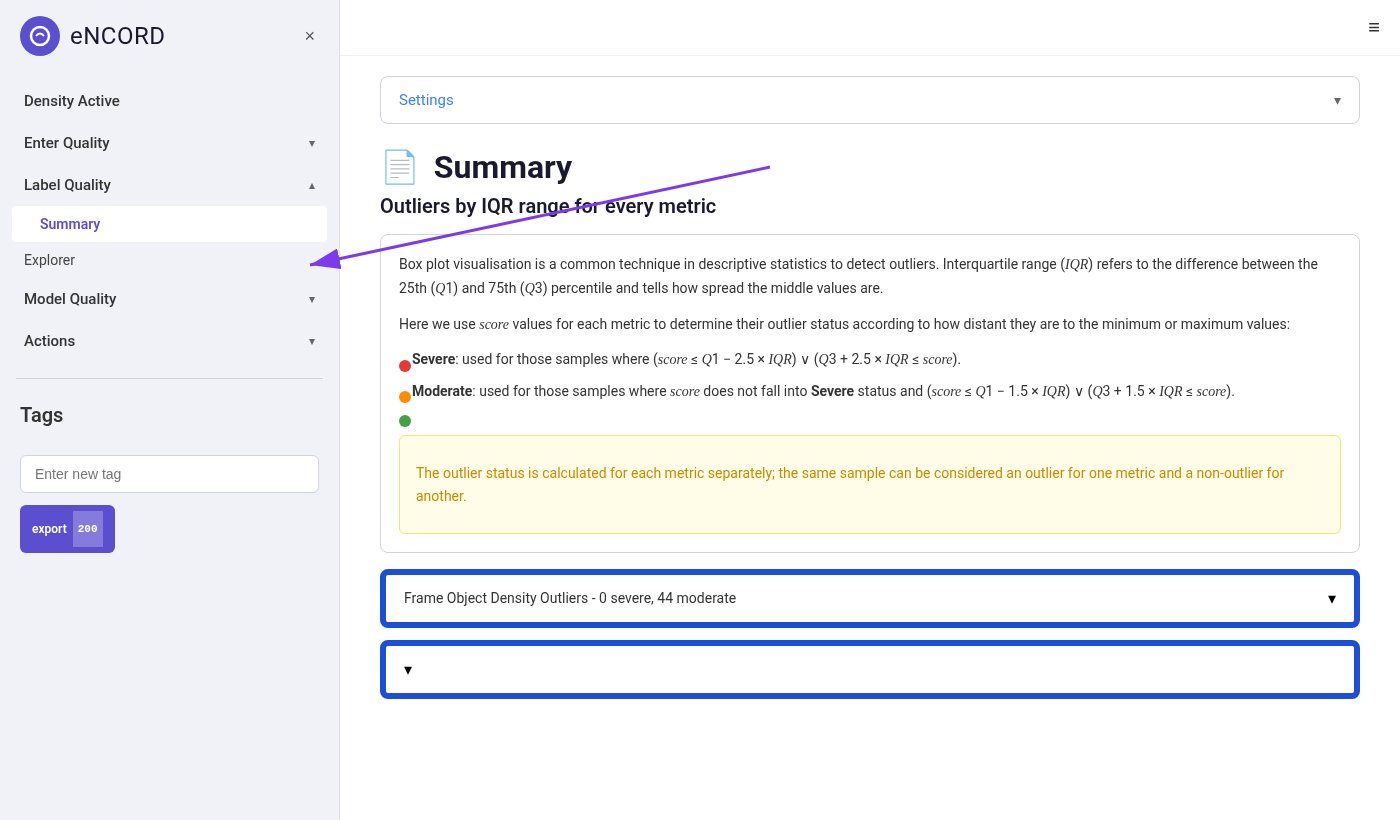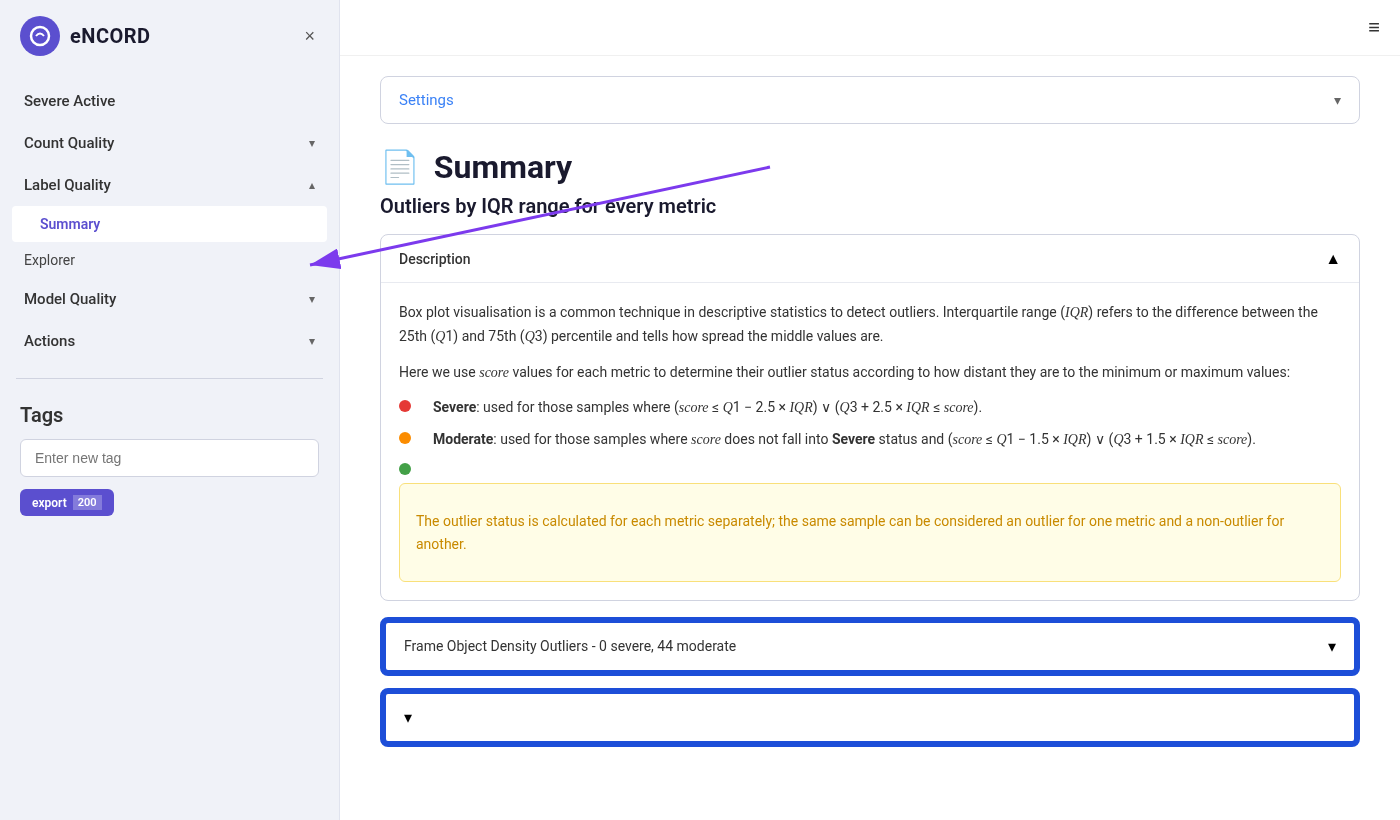"eNCORD" .logo-text { font-size: 20px -> 24px; font-weight: 700 -> 400 }
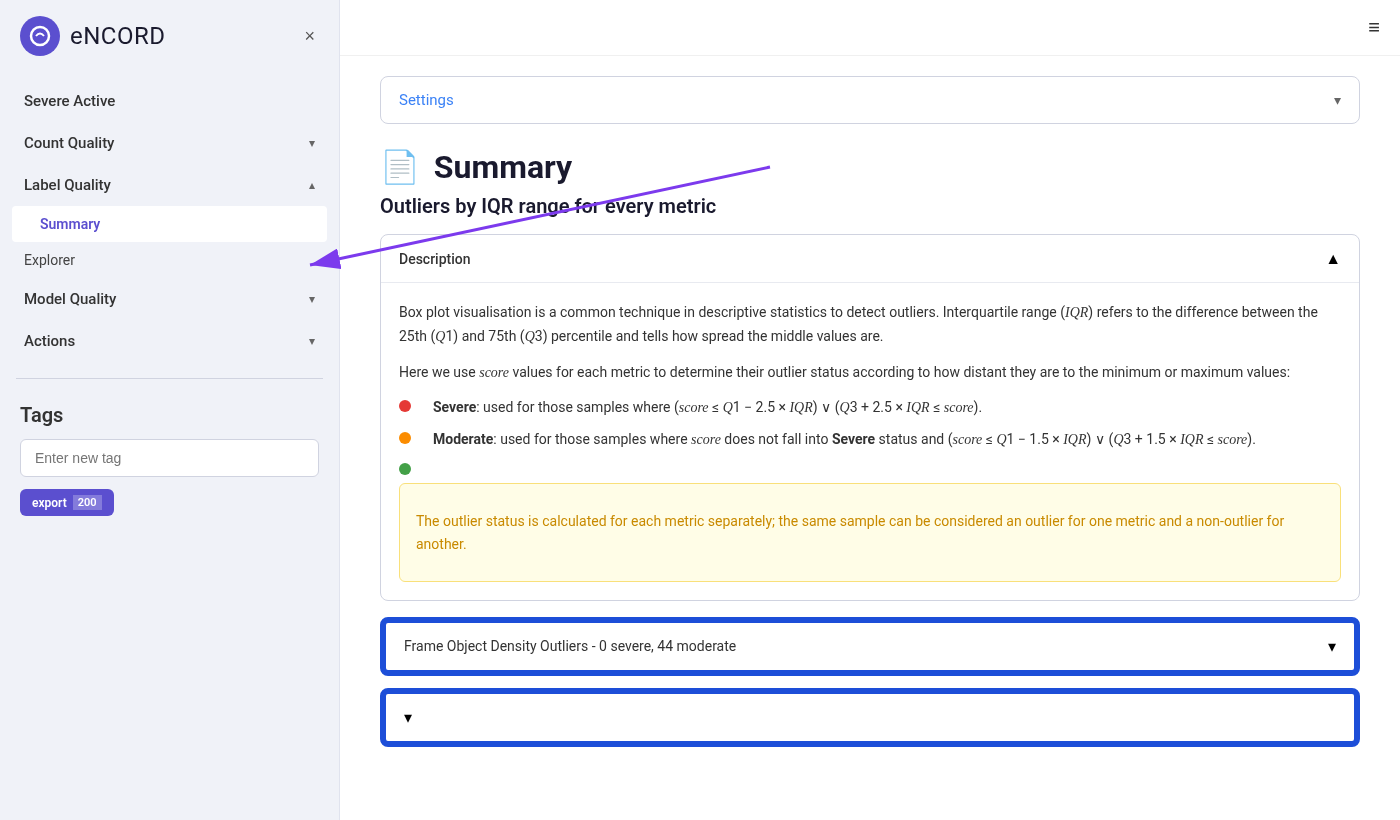"Severe Active" span.nav-item-label { text: Severe -> Density }
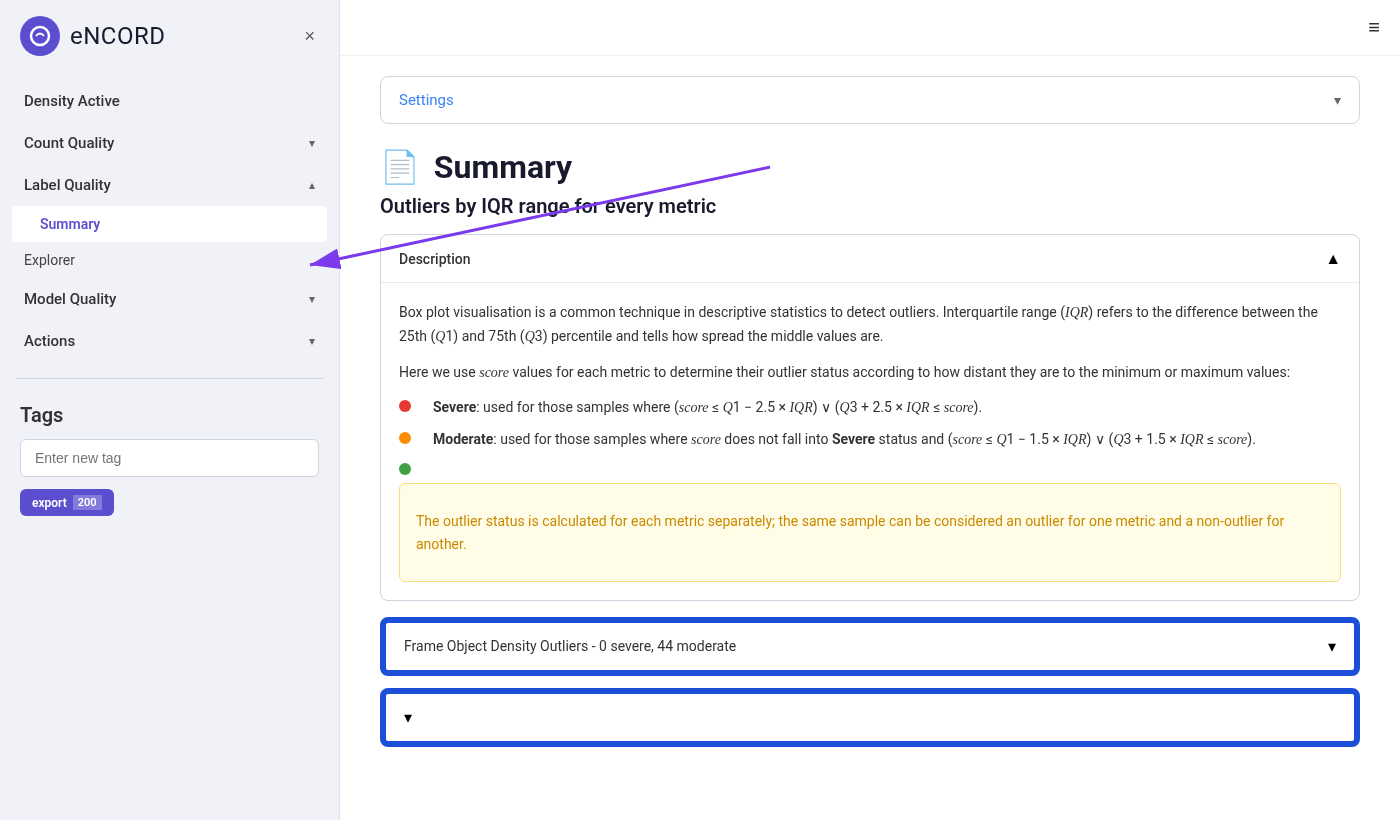"Count Quality" span.nav-item-label { text: Count -> Enter }
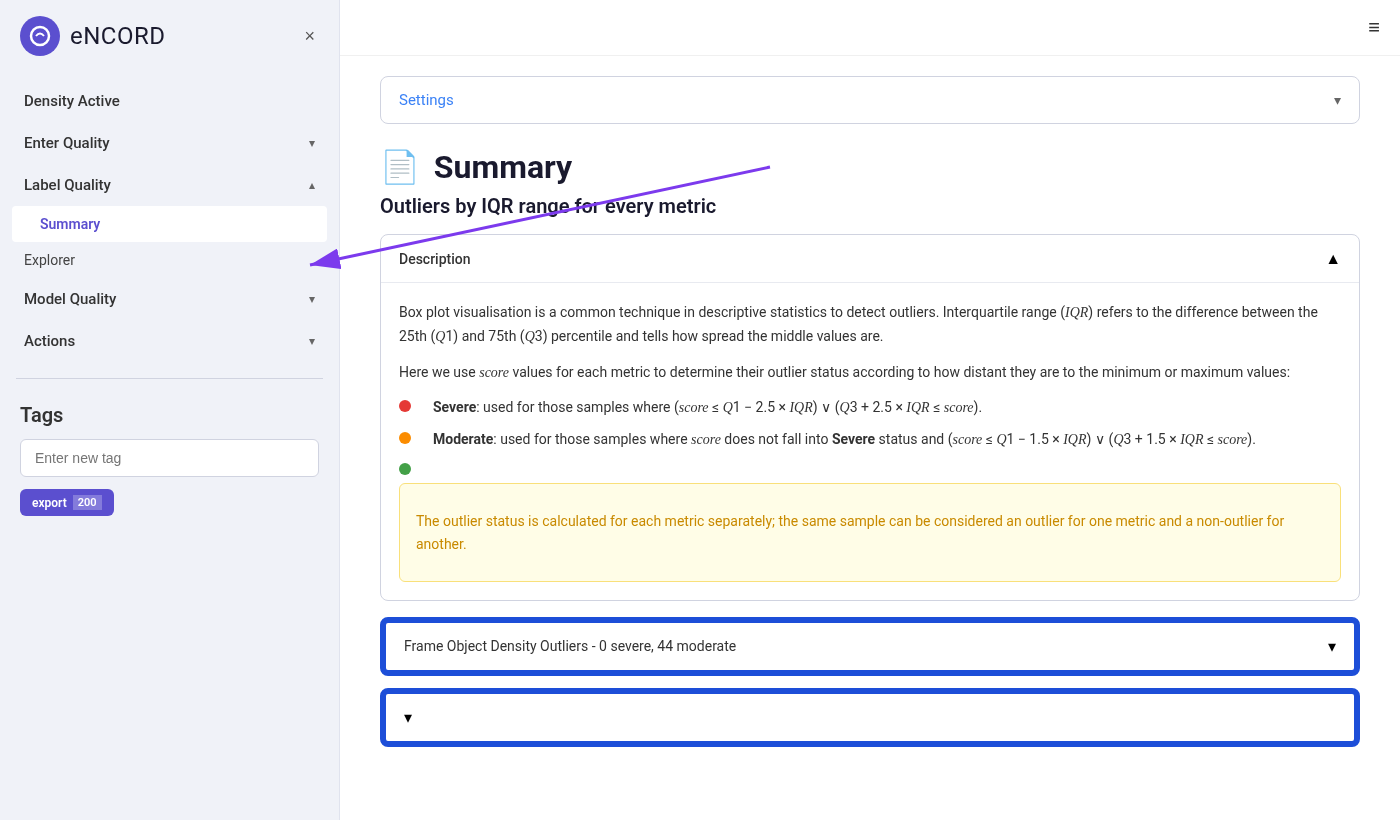"Description" div.description-header { html: <div> <span>Description</span> <span>▲</span> </div> -> none }
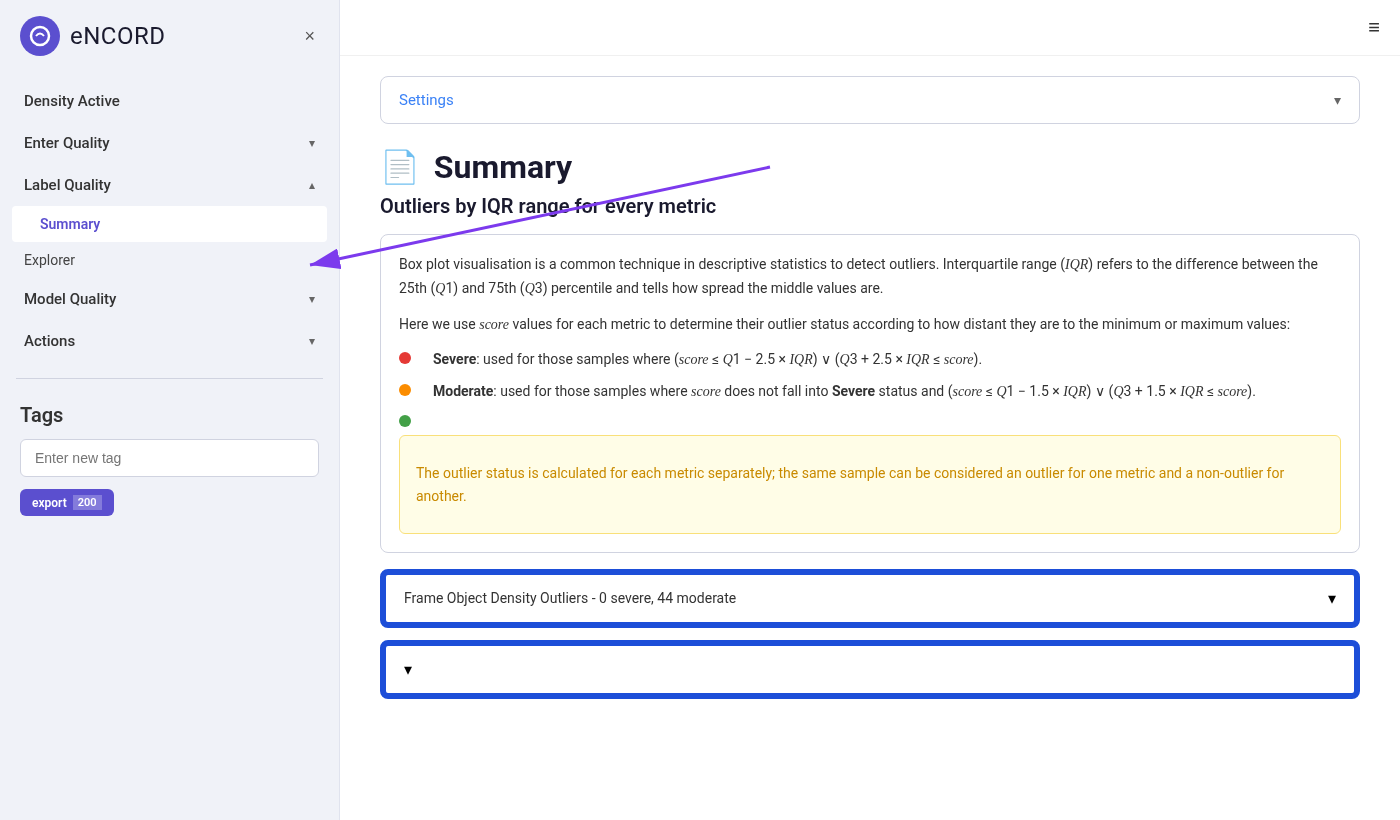"Severe: used for those samples" .outlier-list li { align-items: flex-start -> flex-end; gap: 22px -> 1px }
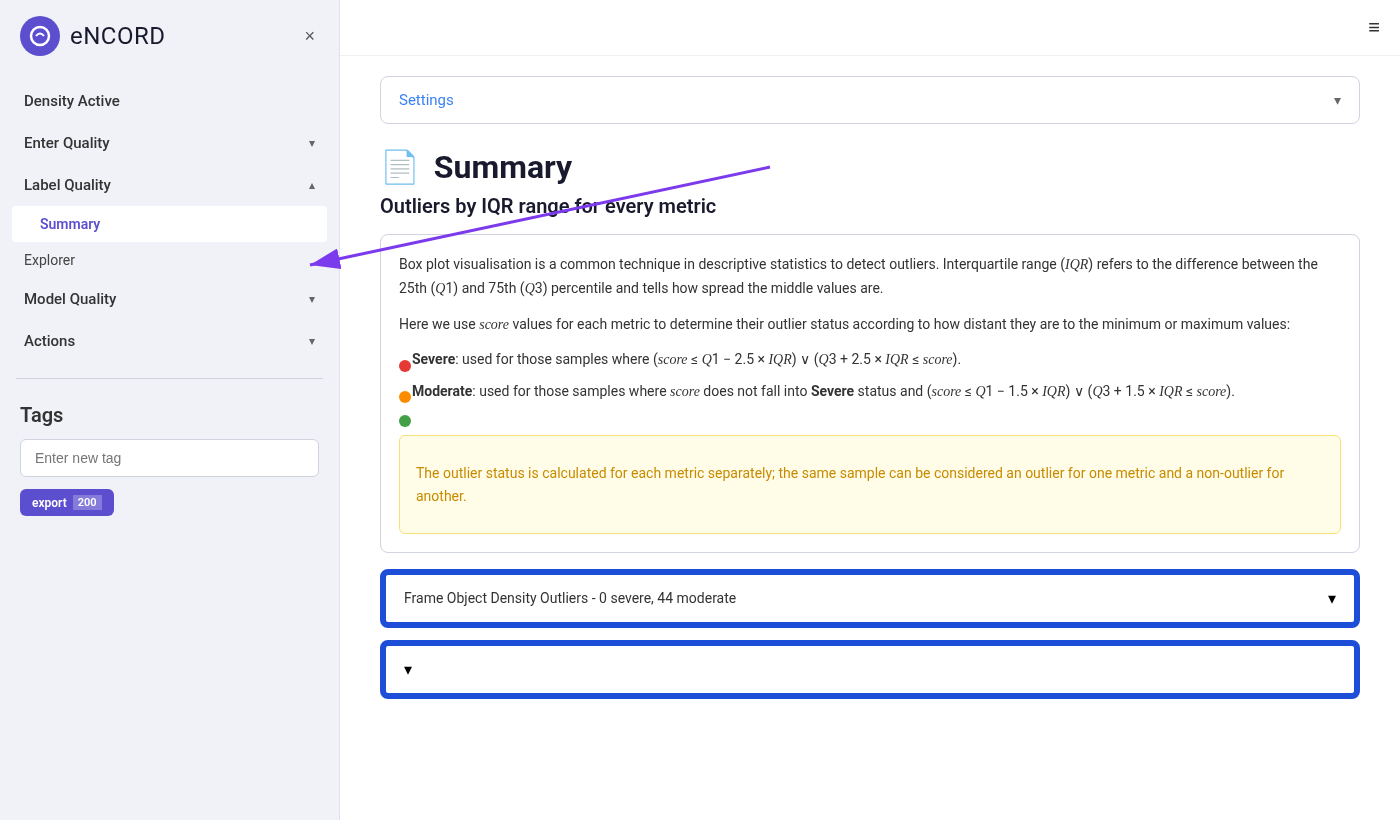"Enter new tag" .tag-input { margin-top: none -> 16px }
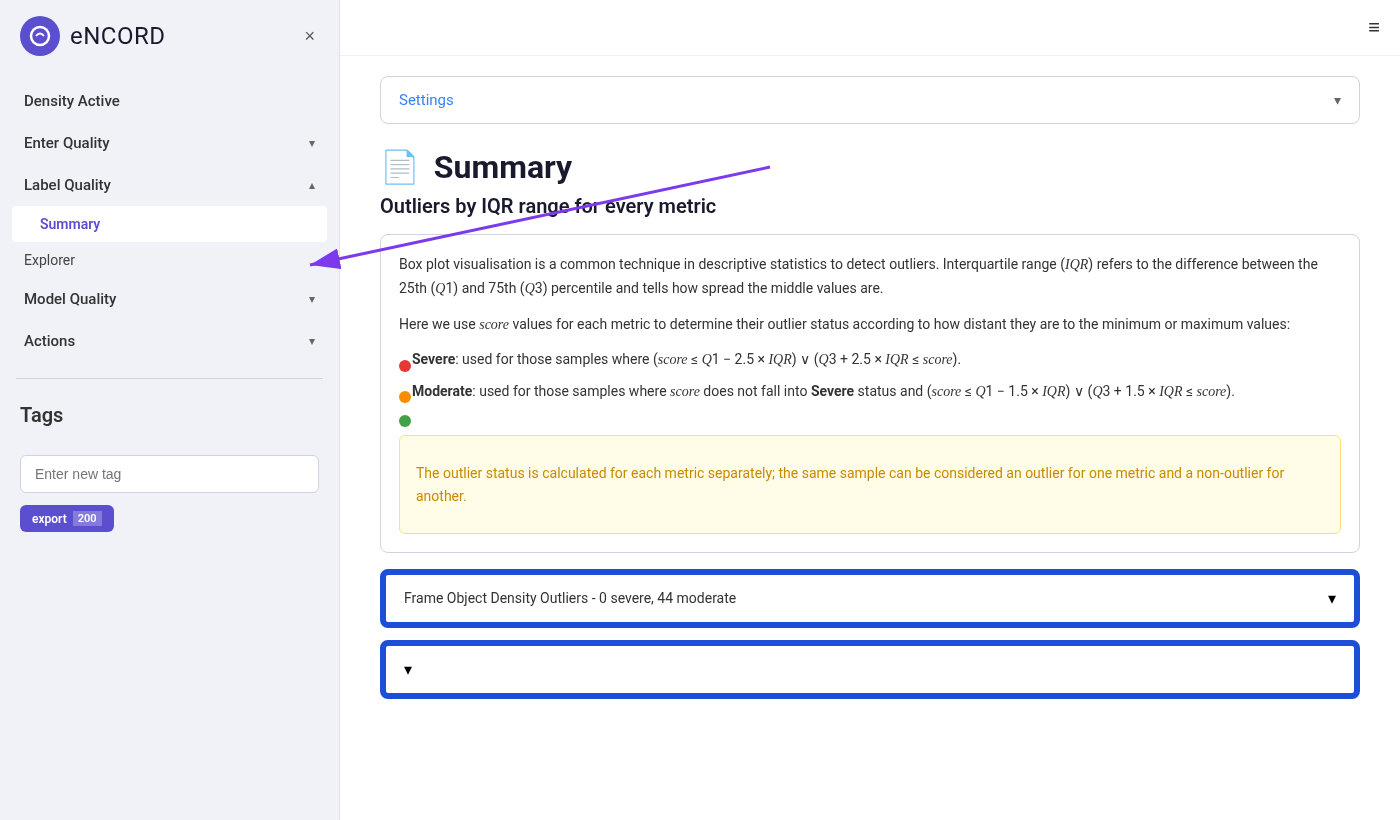"200" .export-count { font-family: none -> Liberation Mono, monospace; padding: 1px 5px -> 12px 5px }
